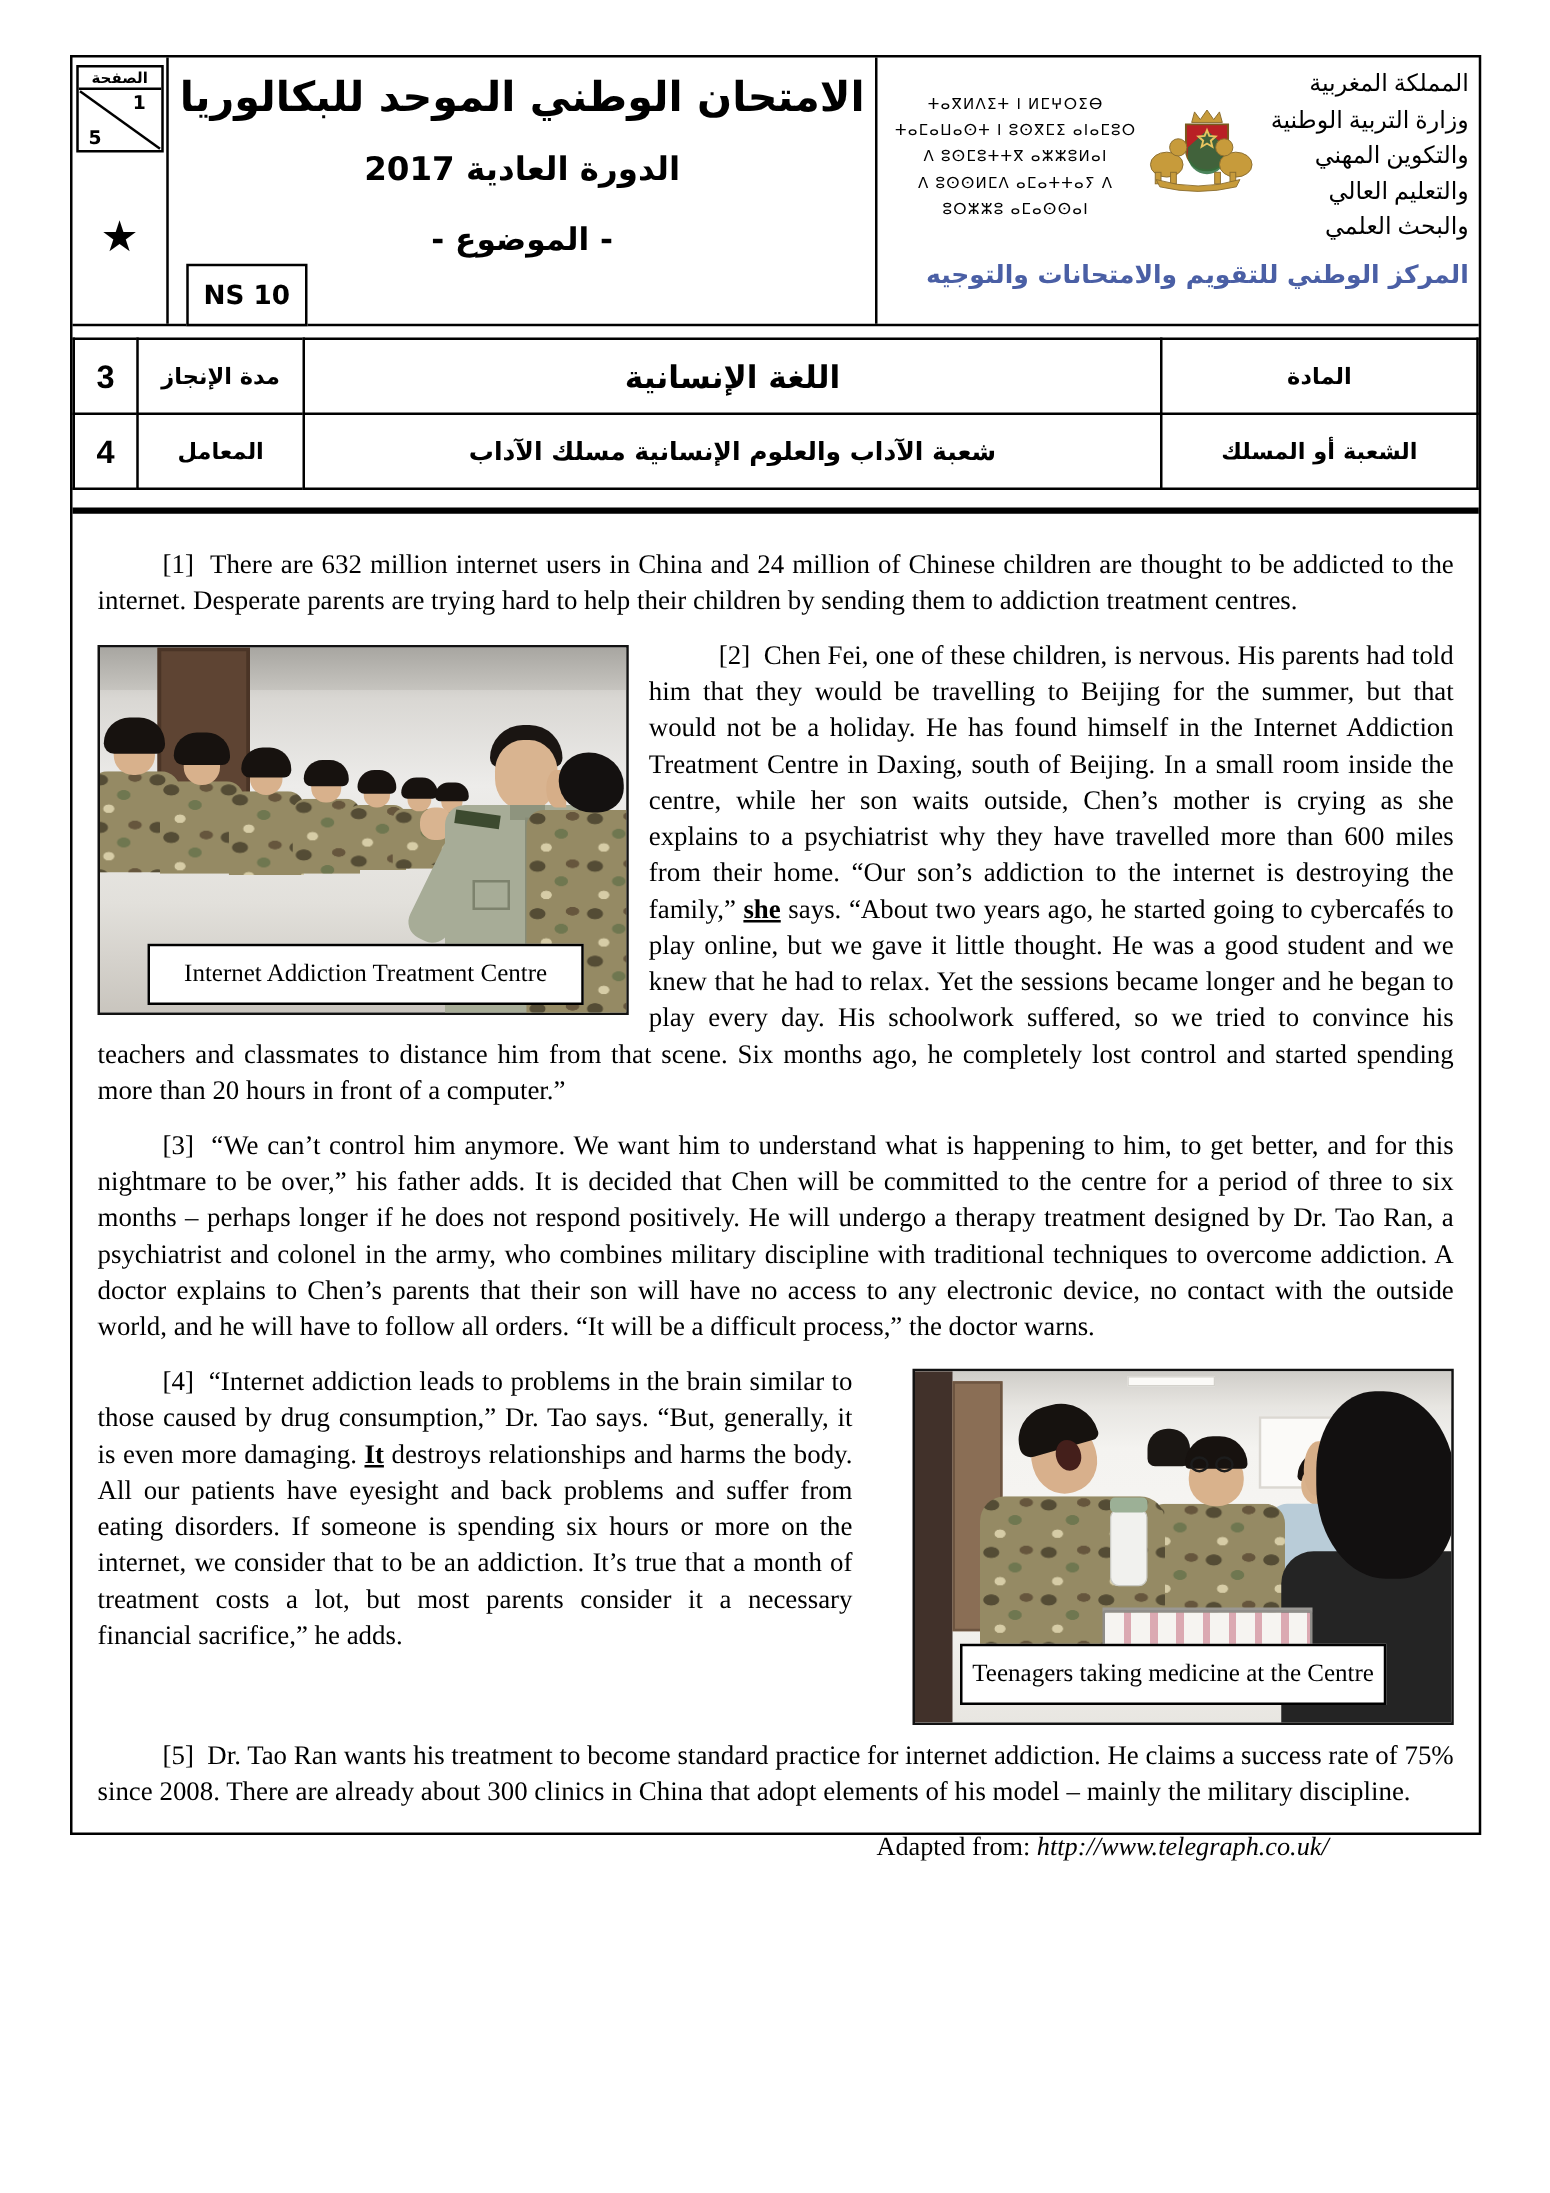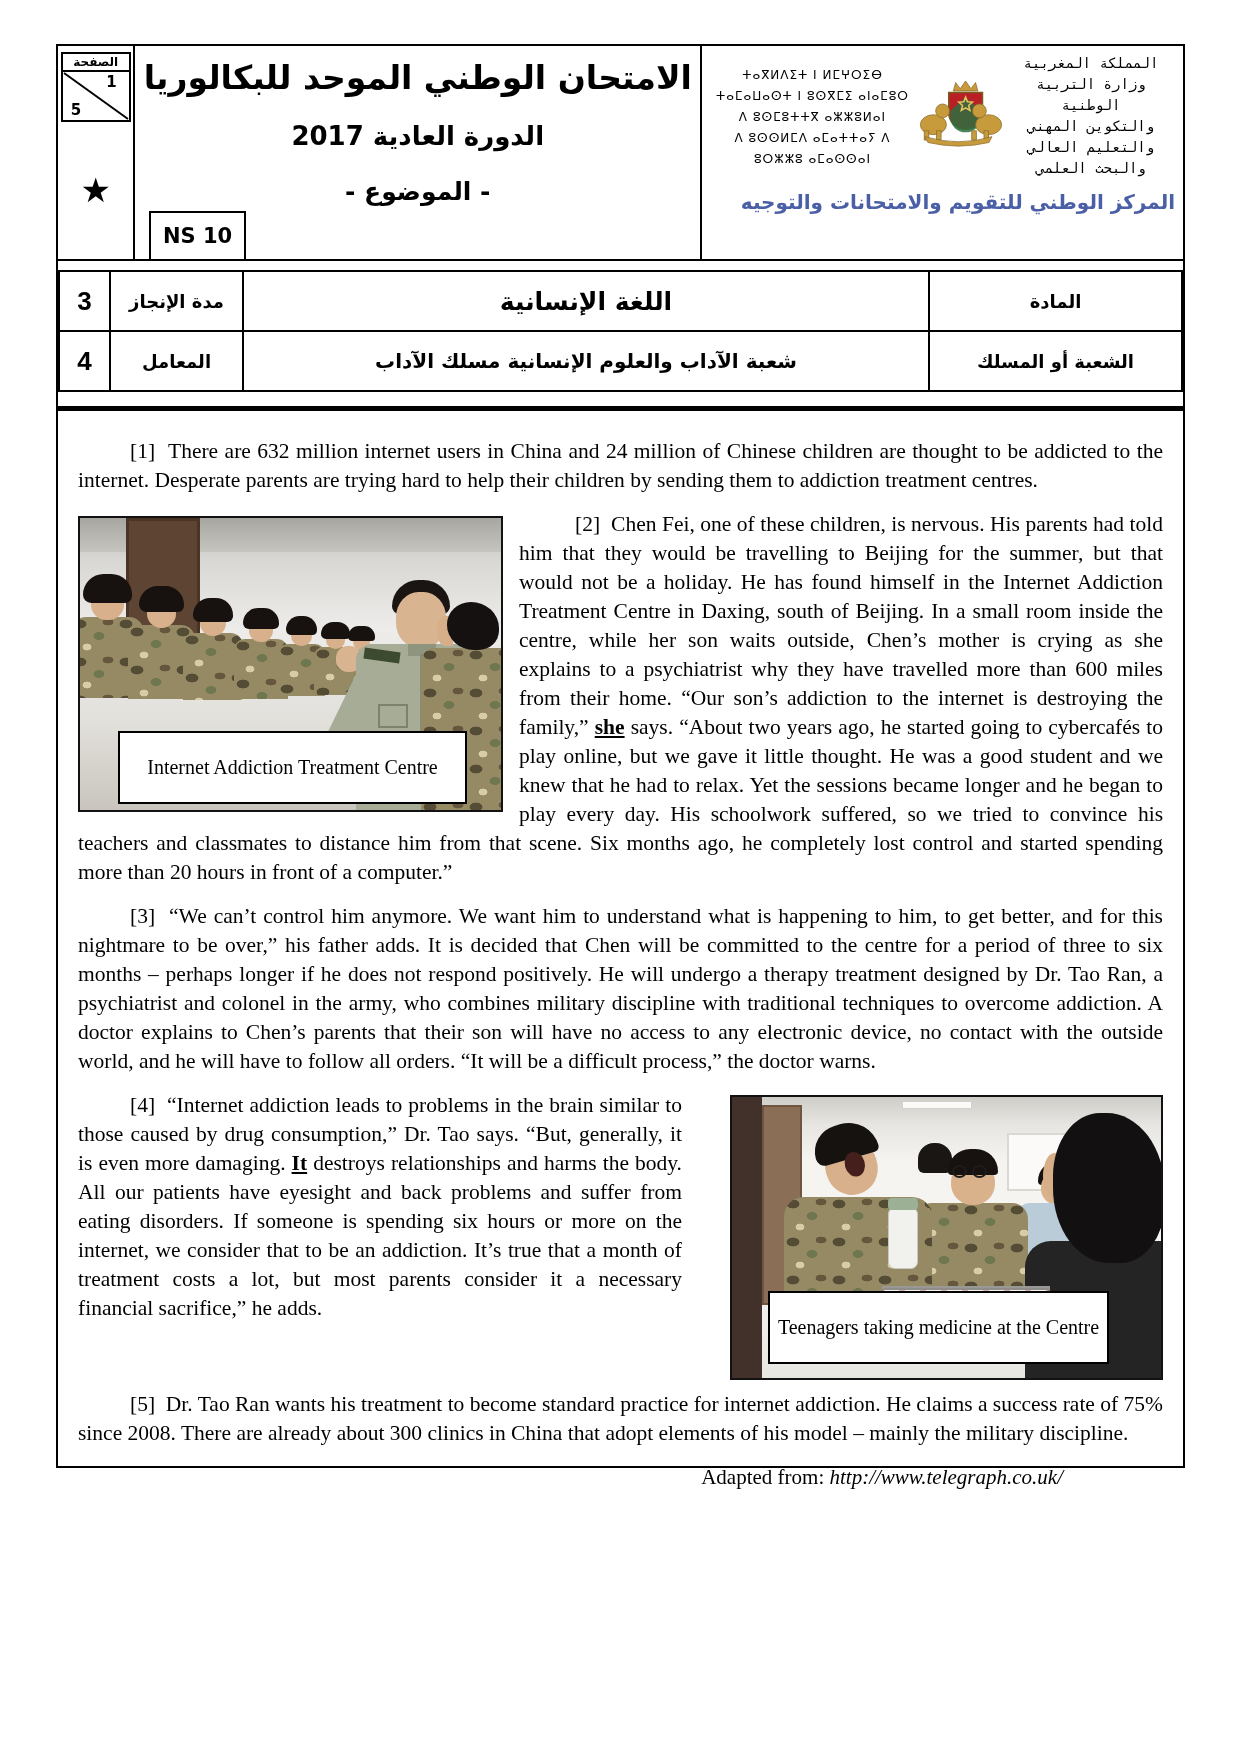"المملكة المغربية" .ministry { font-family: Liberation Mono, monospace -> Liberation Serif, serif; font-size: 14px -> 19px; text-align: center -> none }
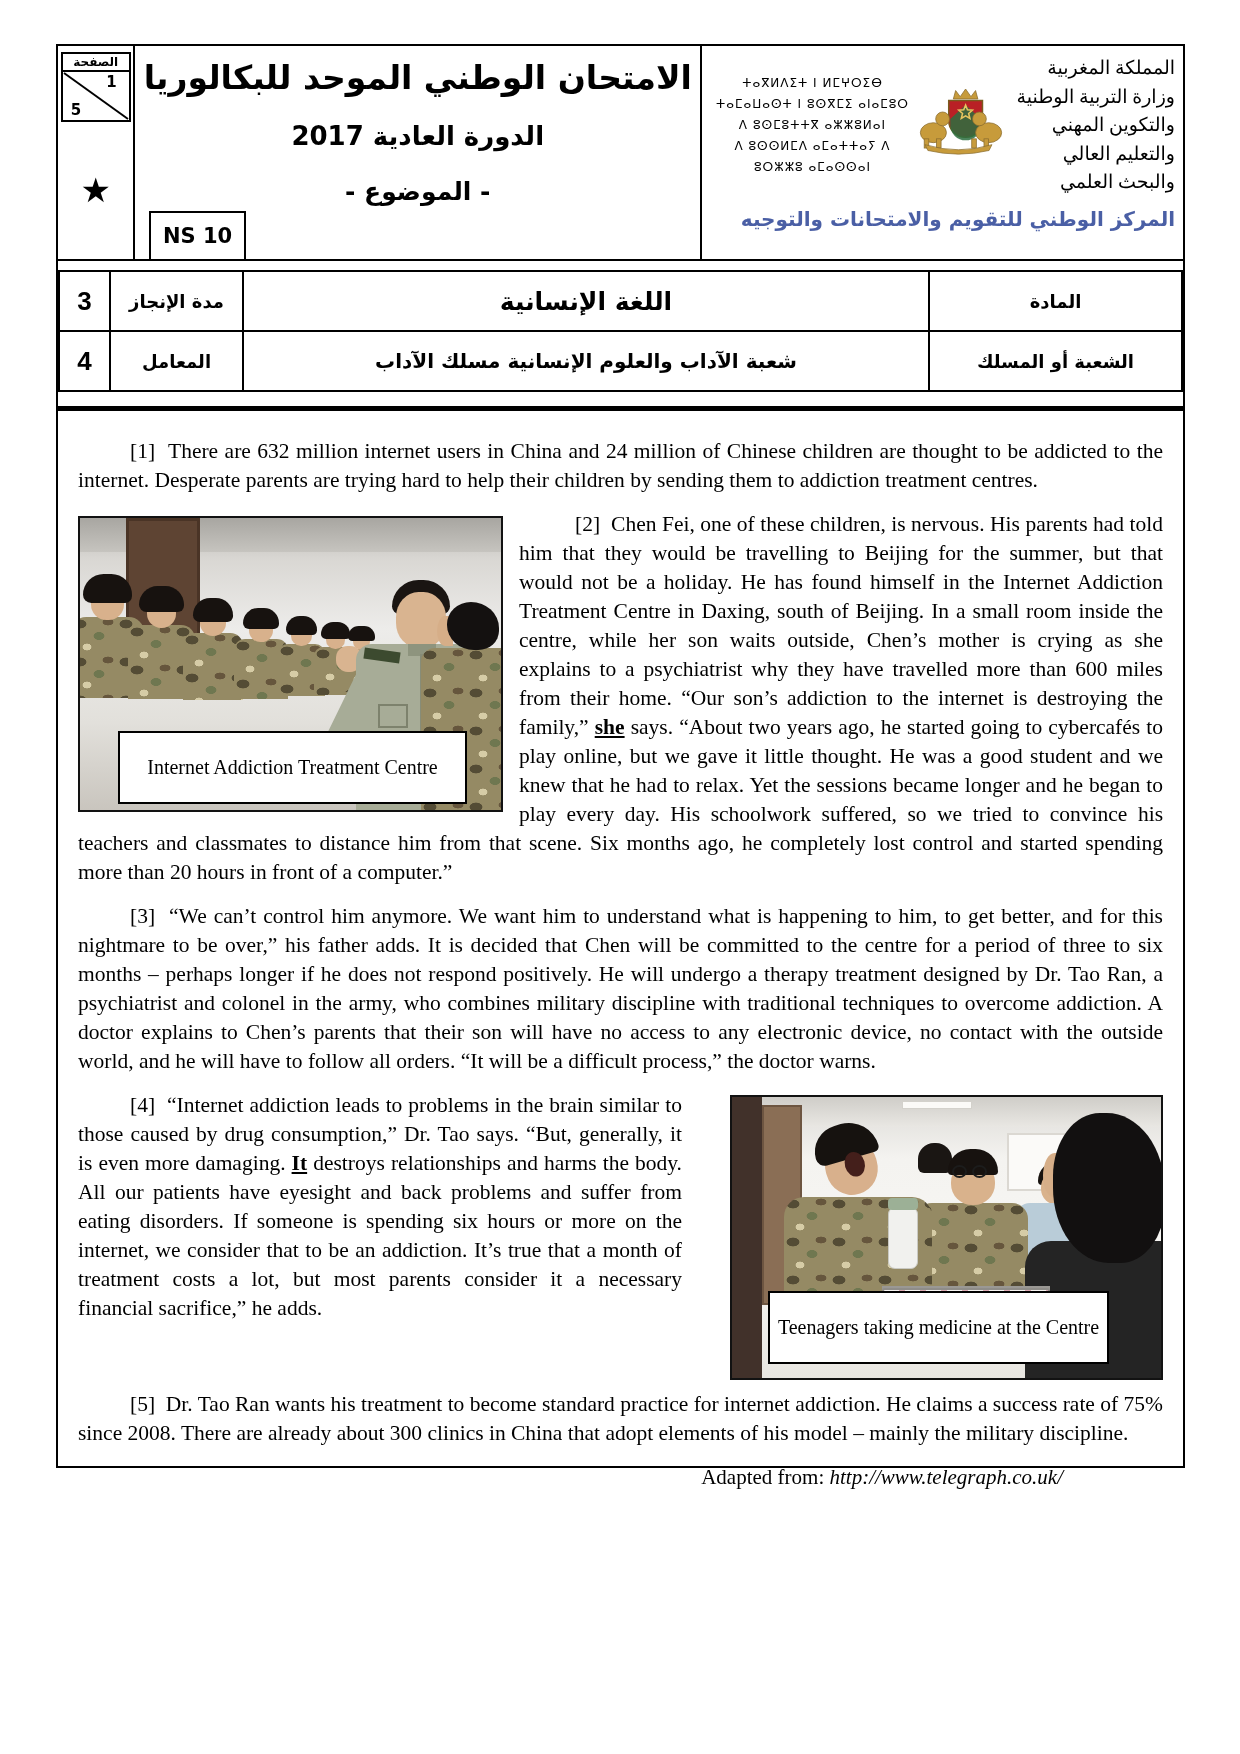"Internet Addiction Treatment Centre" .caption { padding: 20px 2px -> 8px 2px }
